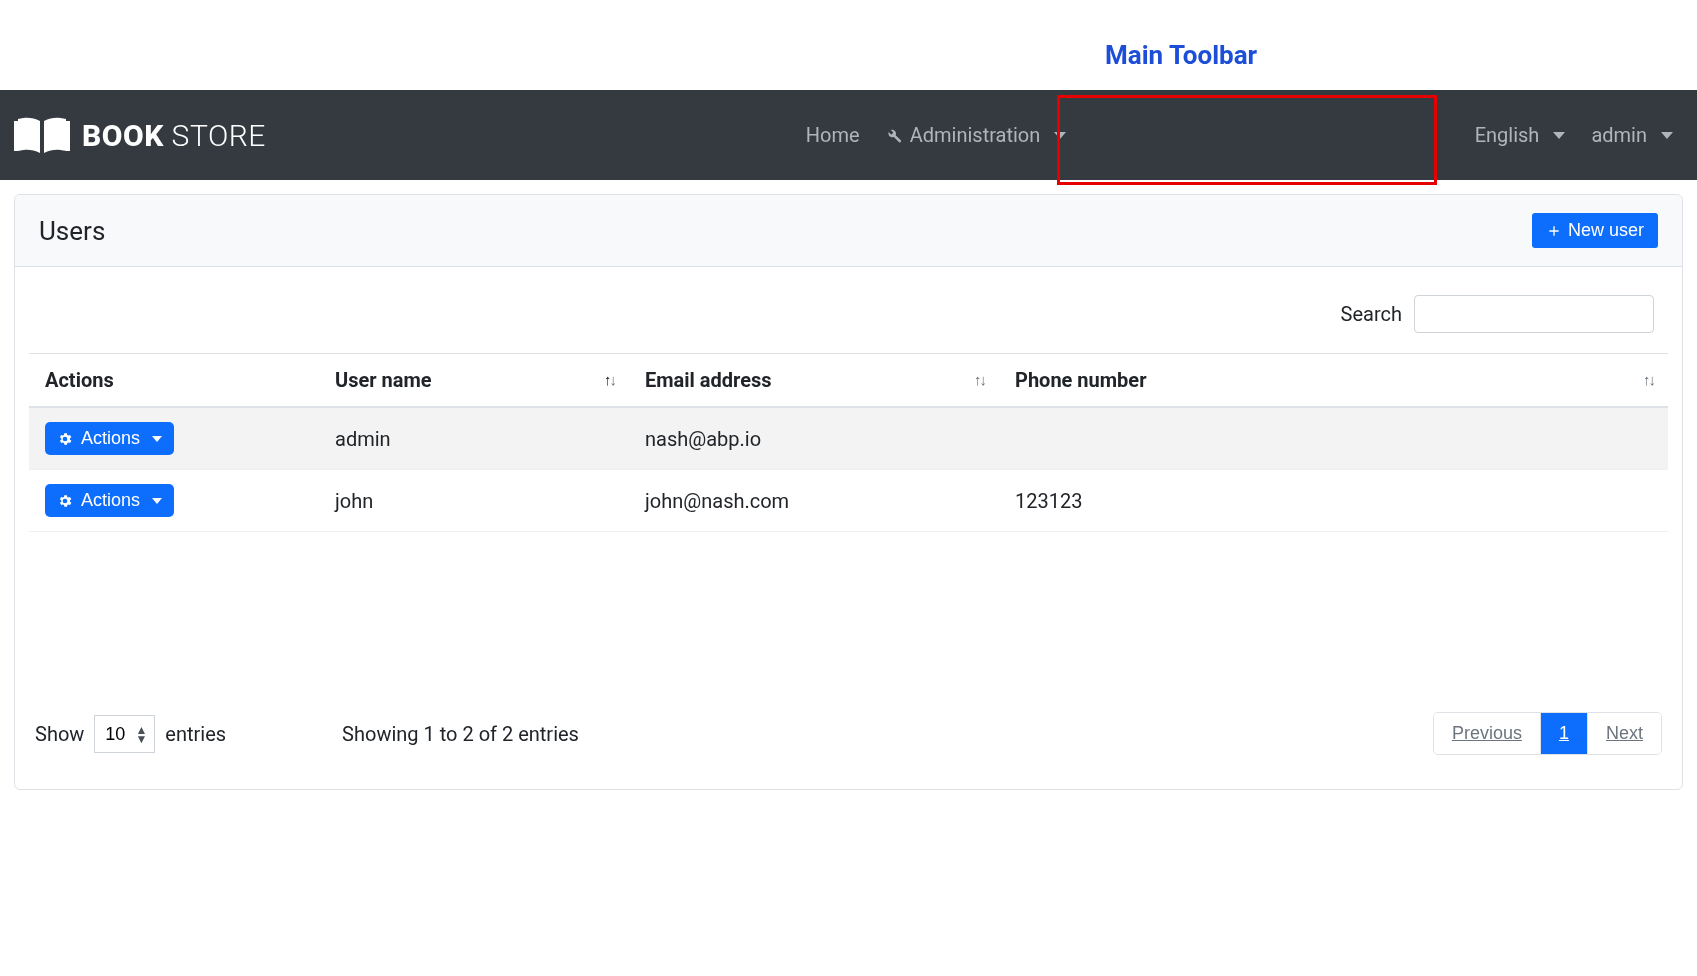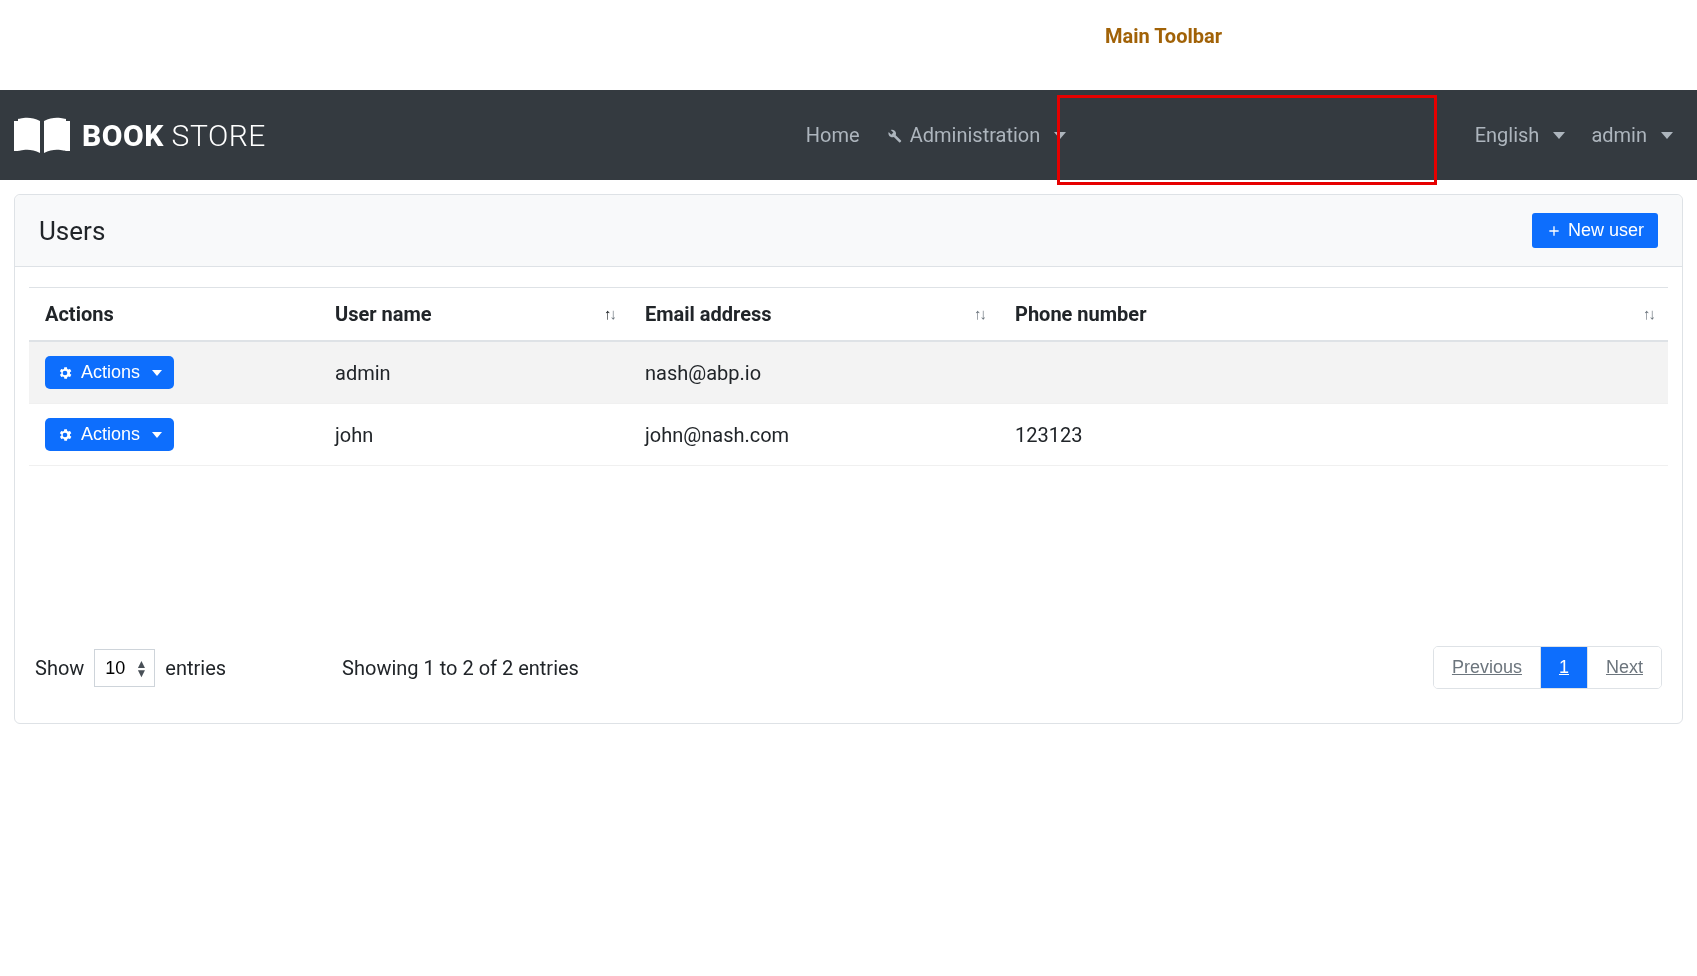"Main Toolbar" .annotation-label { color: #a16207 -> #1d4ed8; font-size: 20px -> 26px; top: 24px -> 40px }
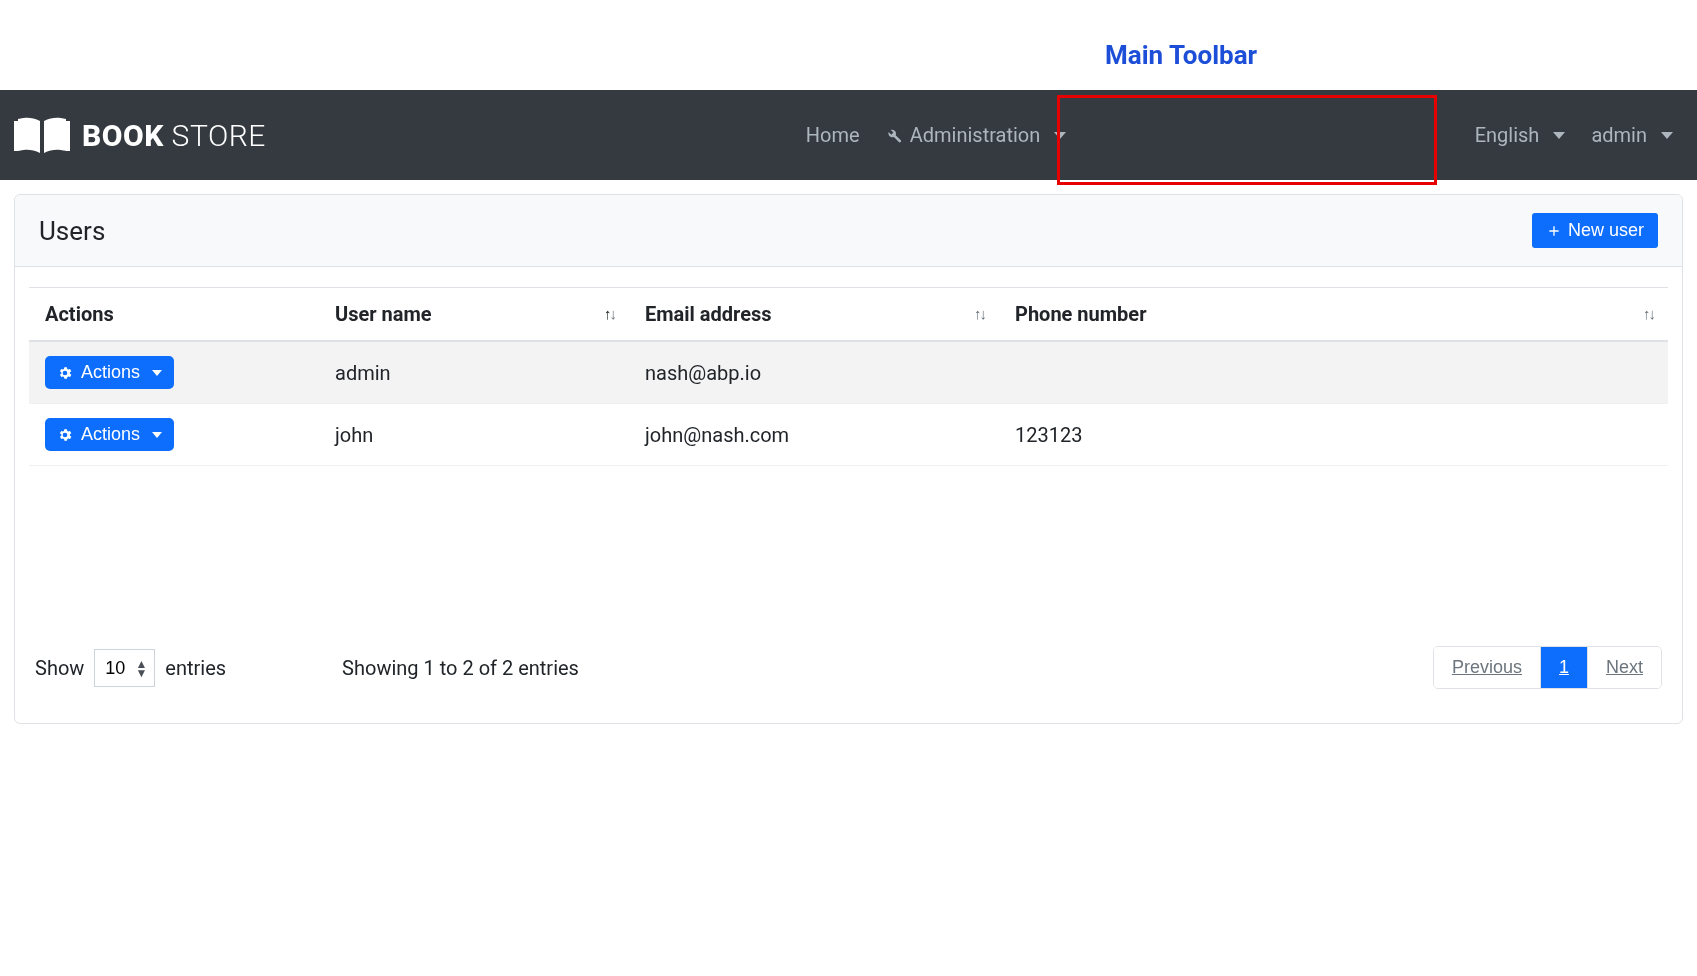"Search" div.search-row { html: none -> <div> <span>Search</span> <input> </div> }
